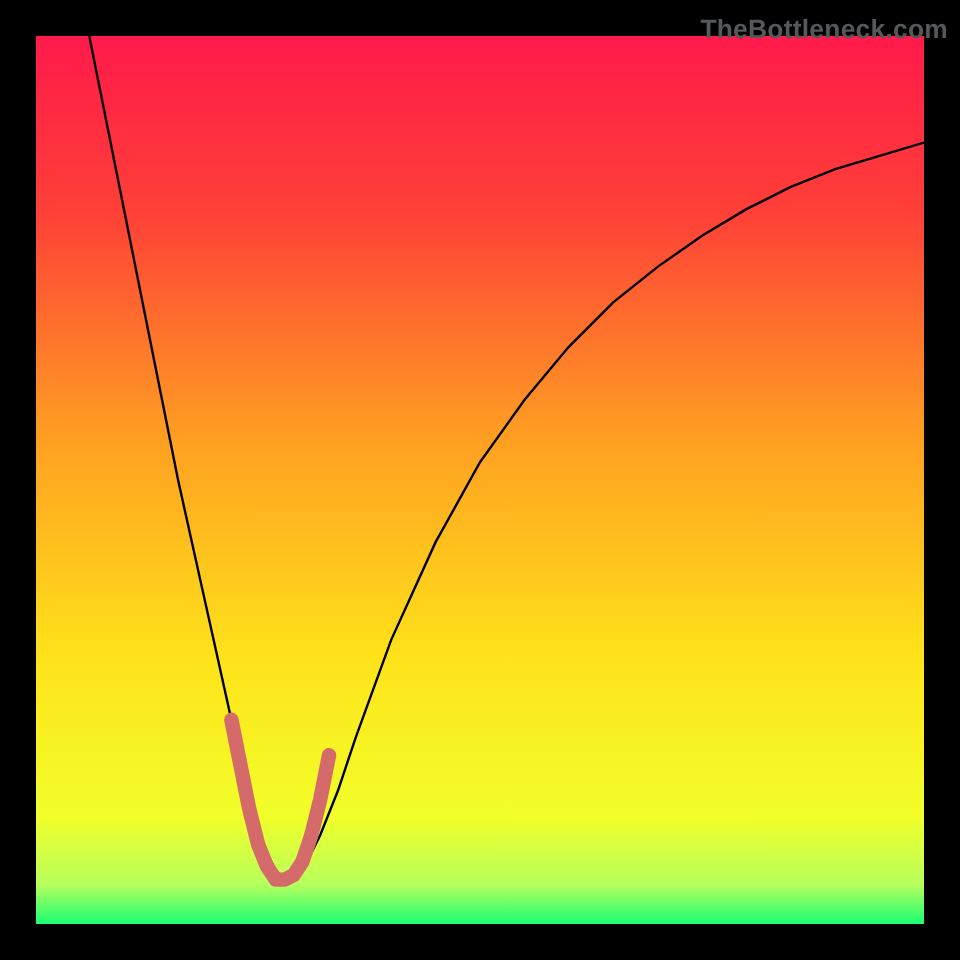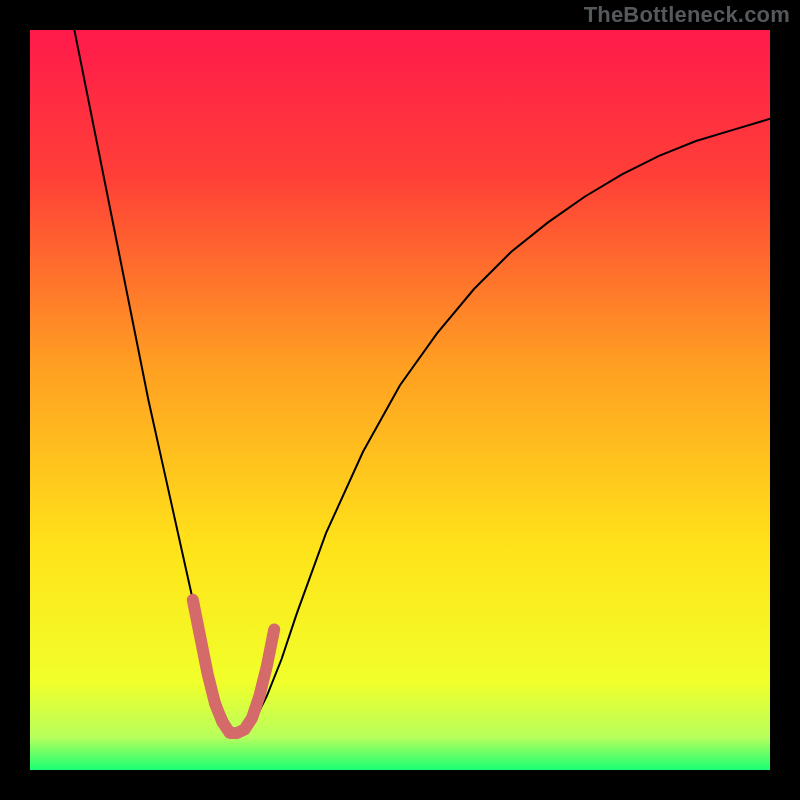"TheBottleneck.com" .watermark { top: 2px -> 12px }
